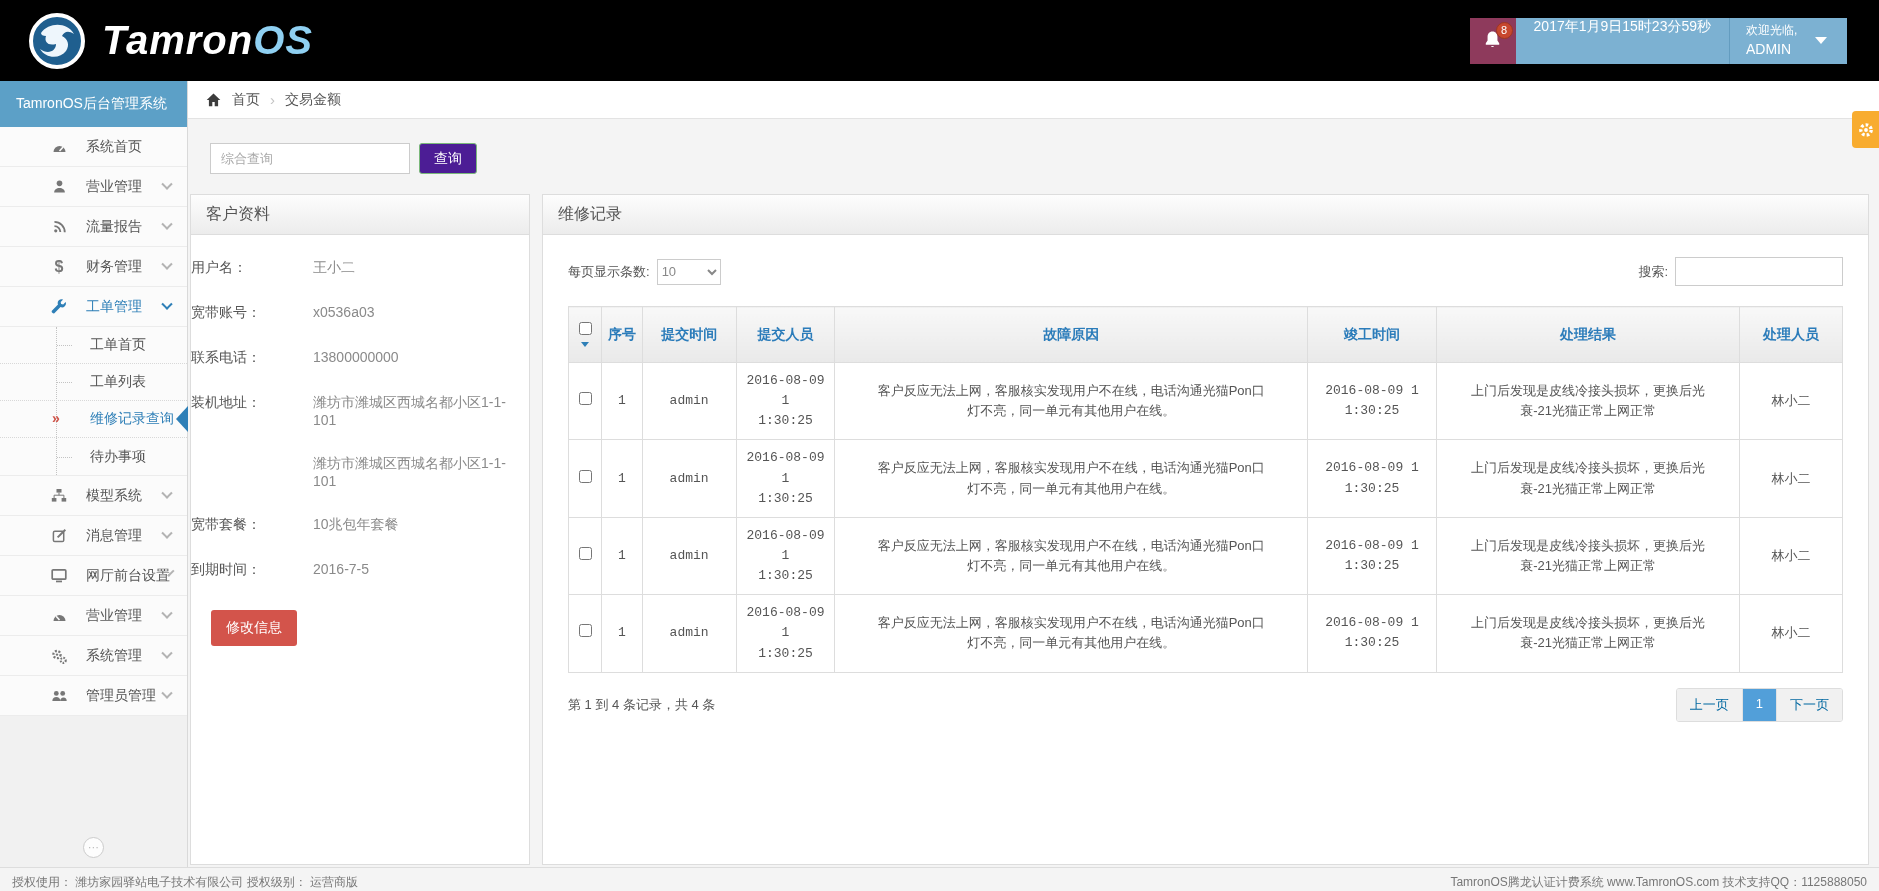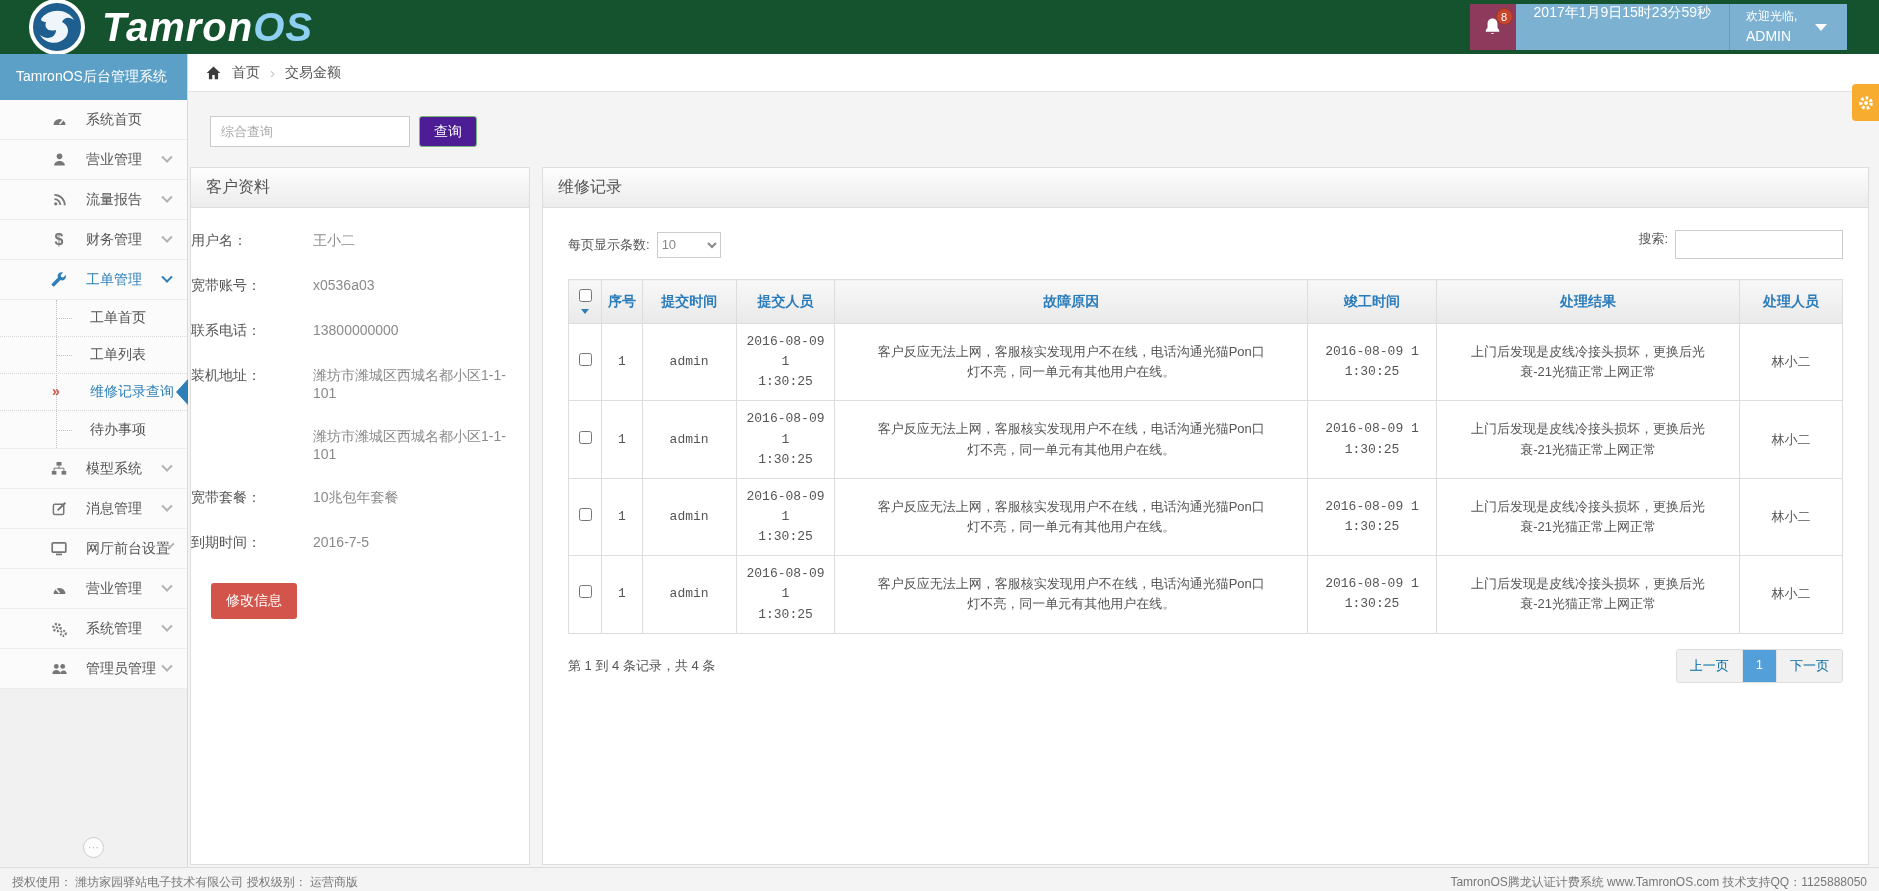"TamronOS" .topbar { background: #14532d -> #000000; height: 54px -> 81px }
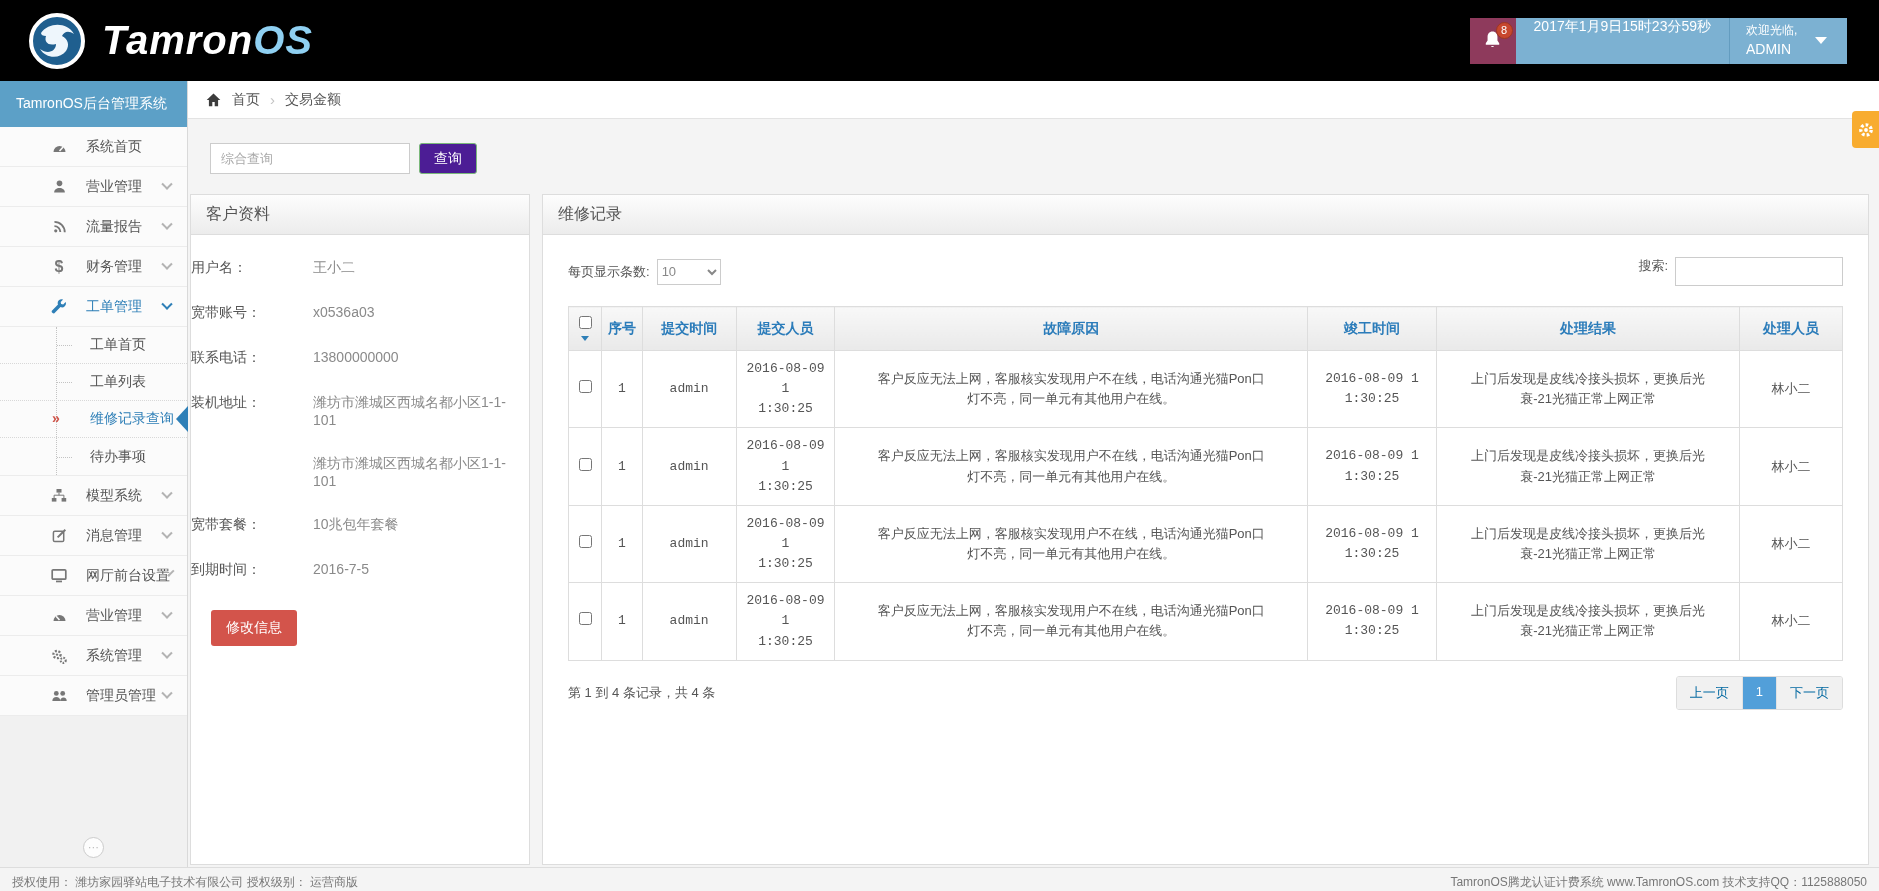"搜索:" .table-search { align-items: flex-start -> center }
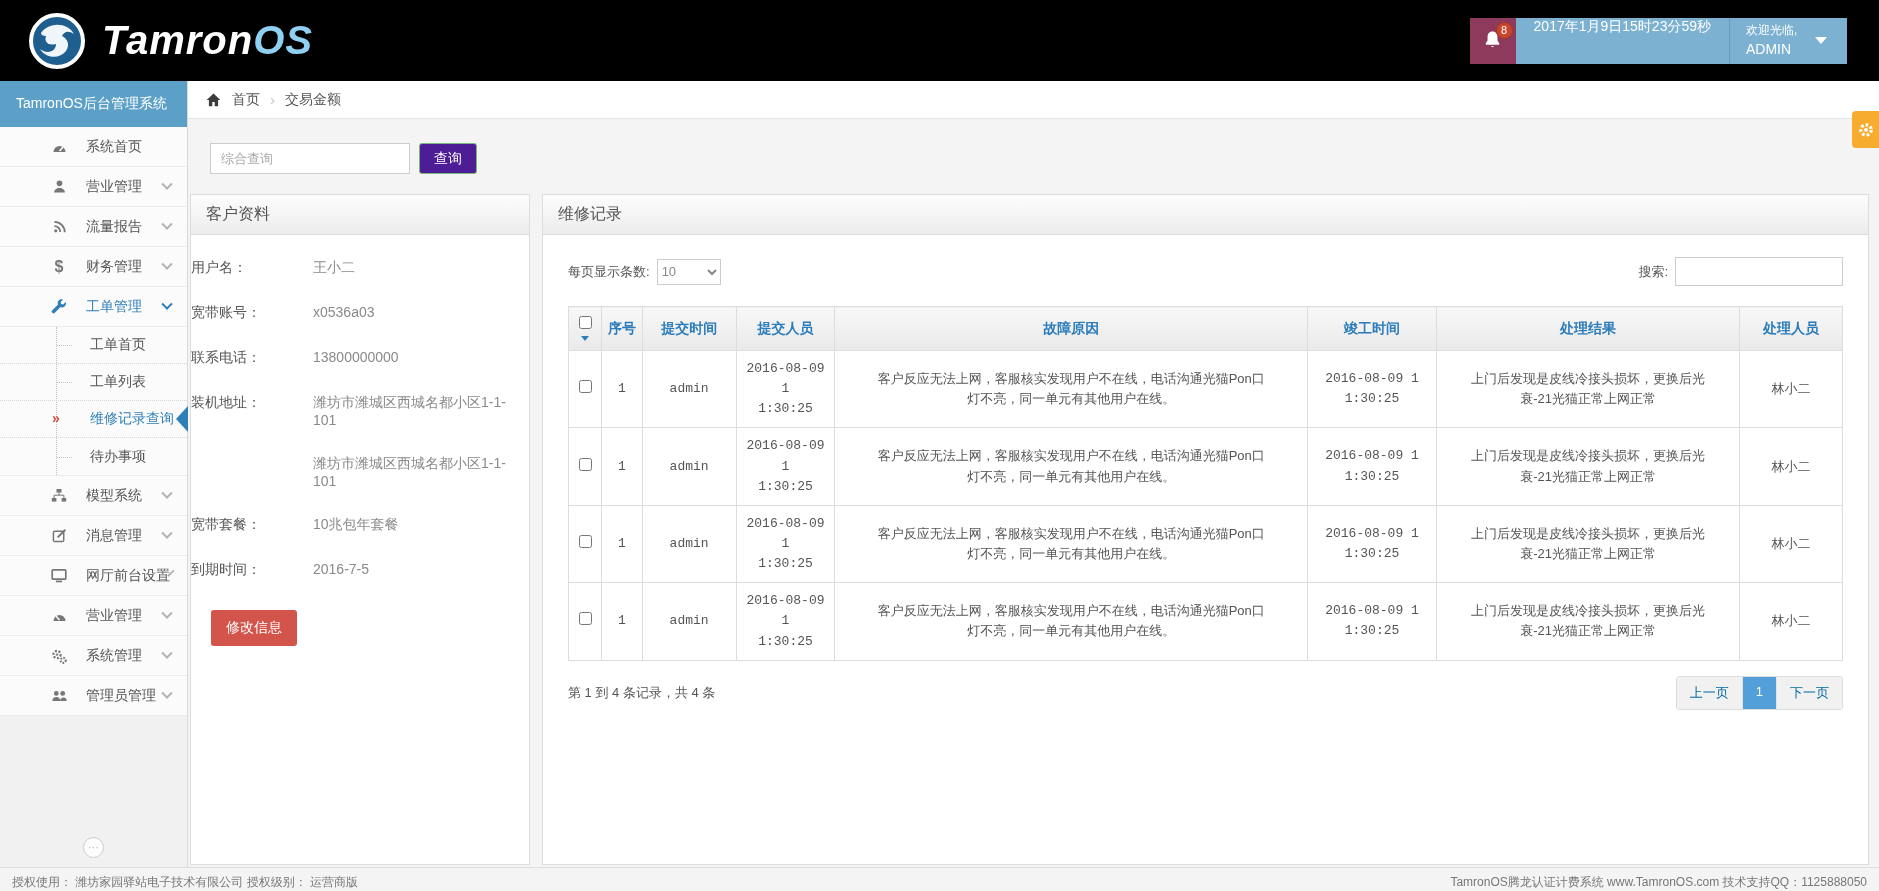"序号" .repairs th { padding: 9px 4px -> 15px 4px }
